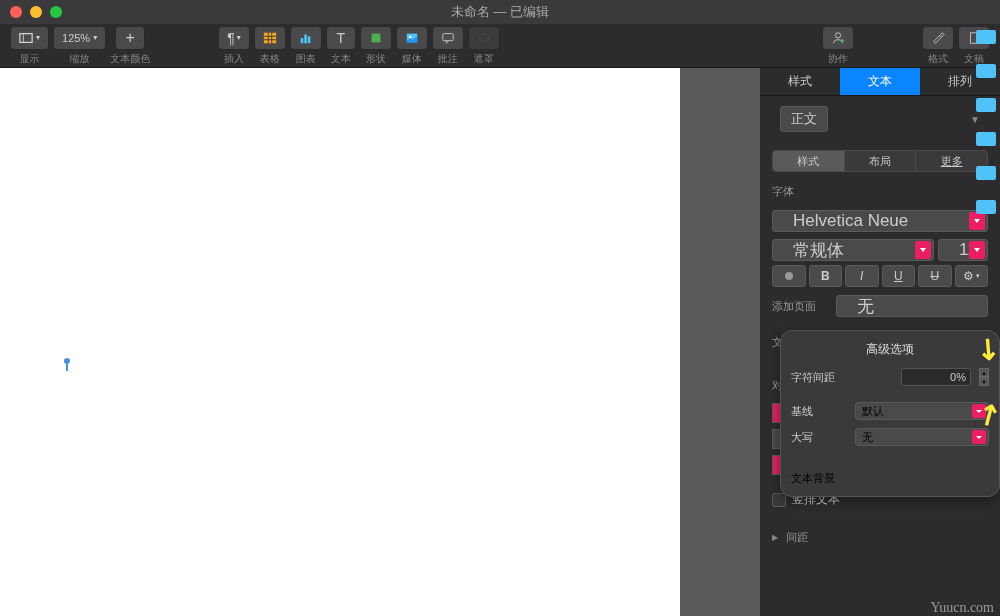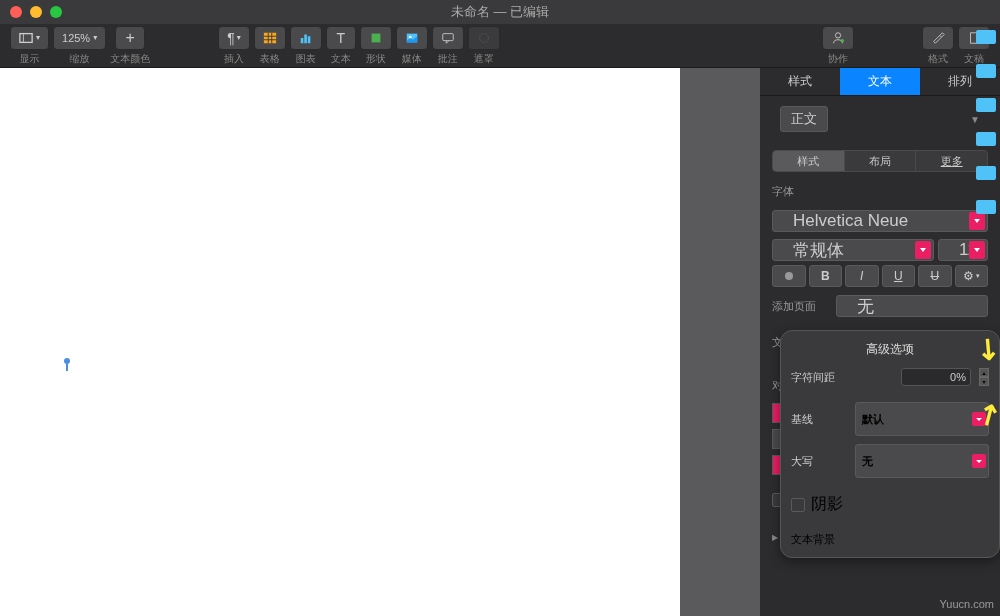"默认" .popover-dd { font-weight: bold -> none; padding: 16px 6px -> 0 6px }
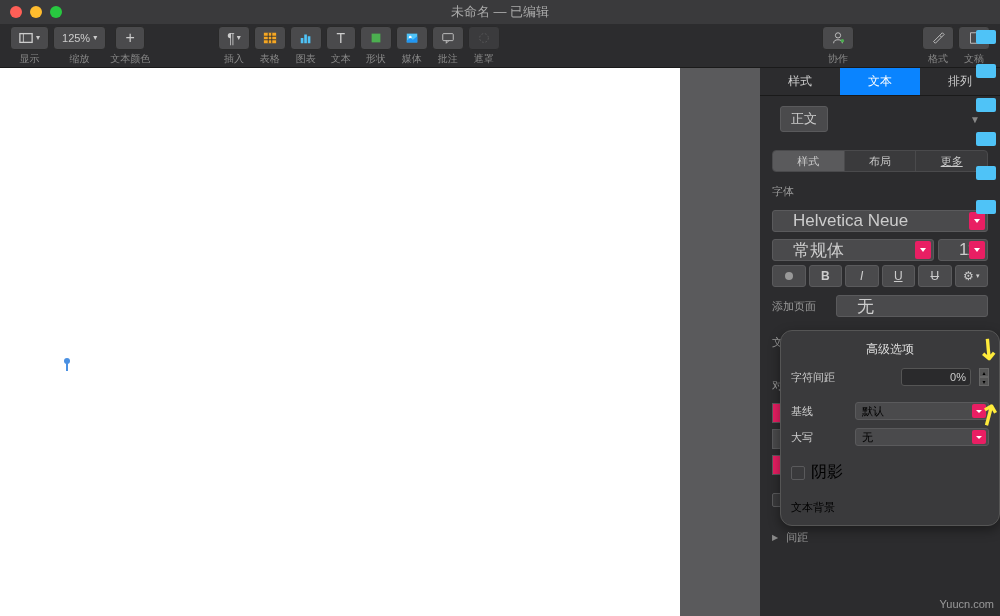"阴影" div.popover-check { html: <div> <div></div> <span>阴影</span> </div> -> none }
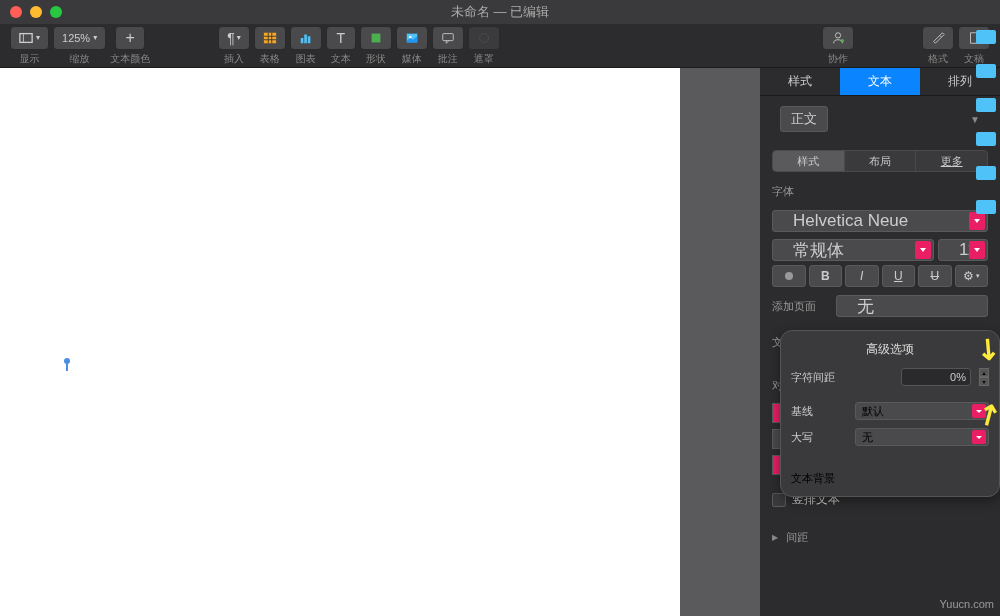"Yuucn.com" .watermark { bottom: 6px -> 0; font-family: none -> Liberation Serif, serif; font-size: 11px -> 14px }
